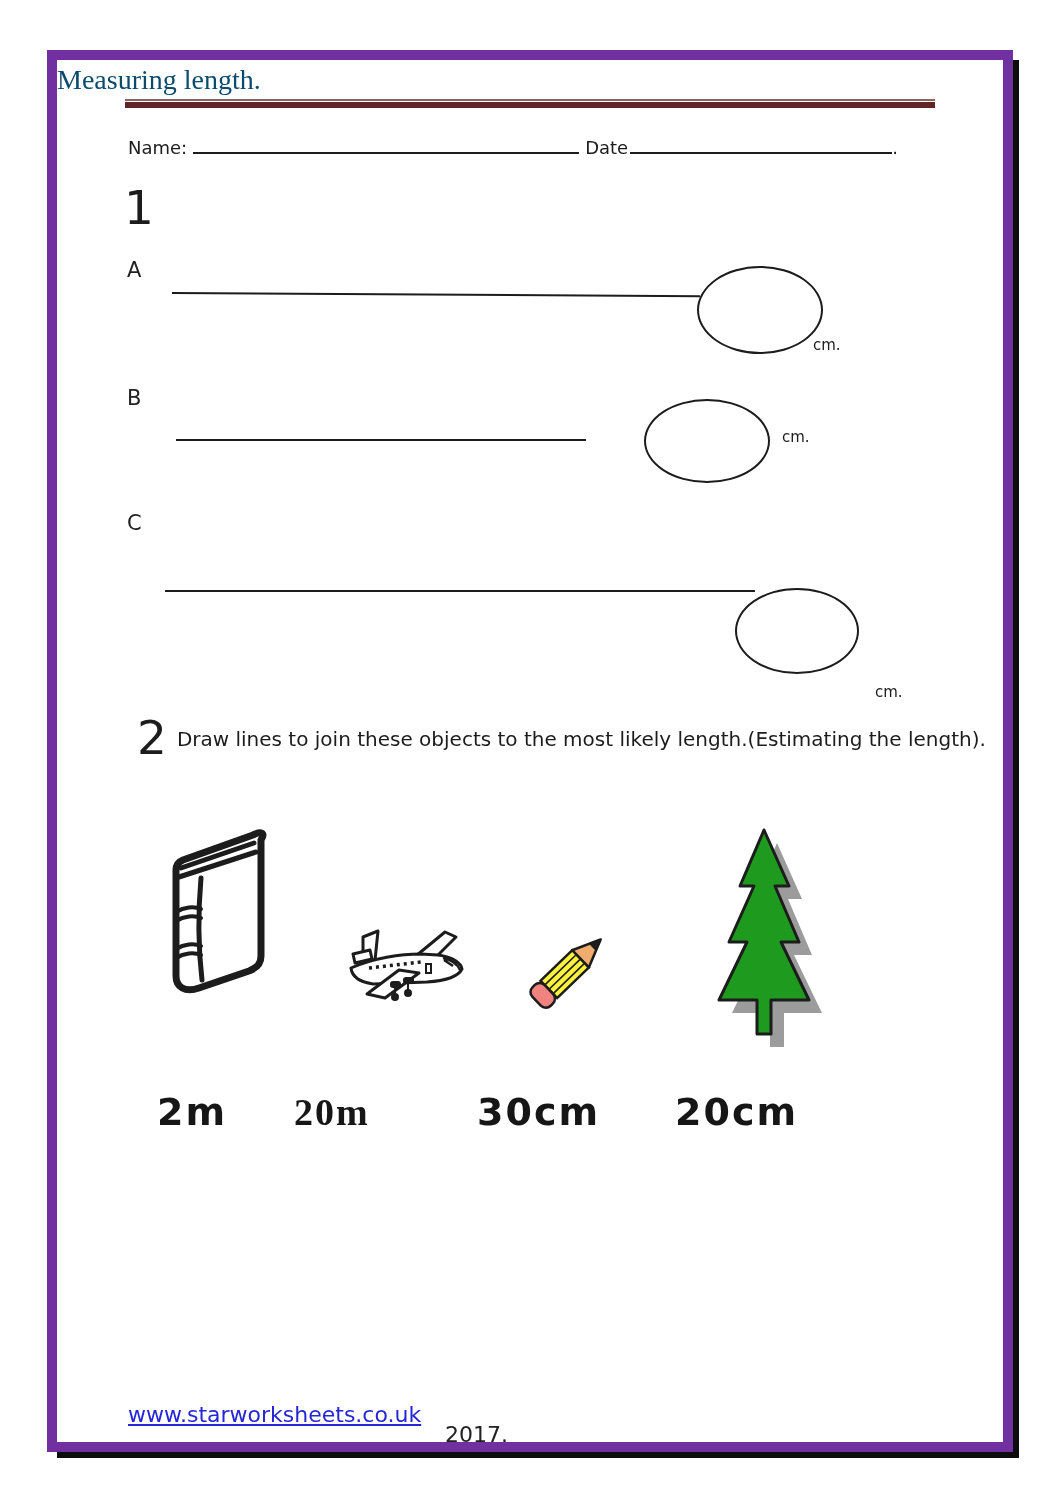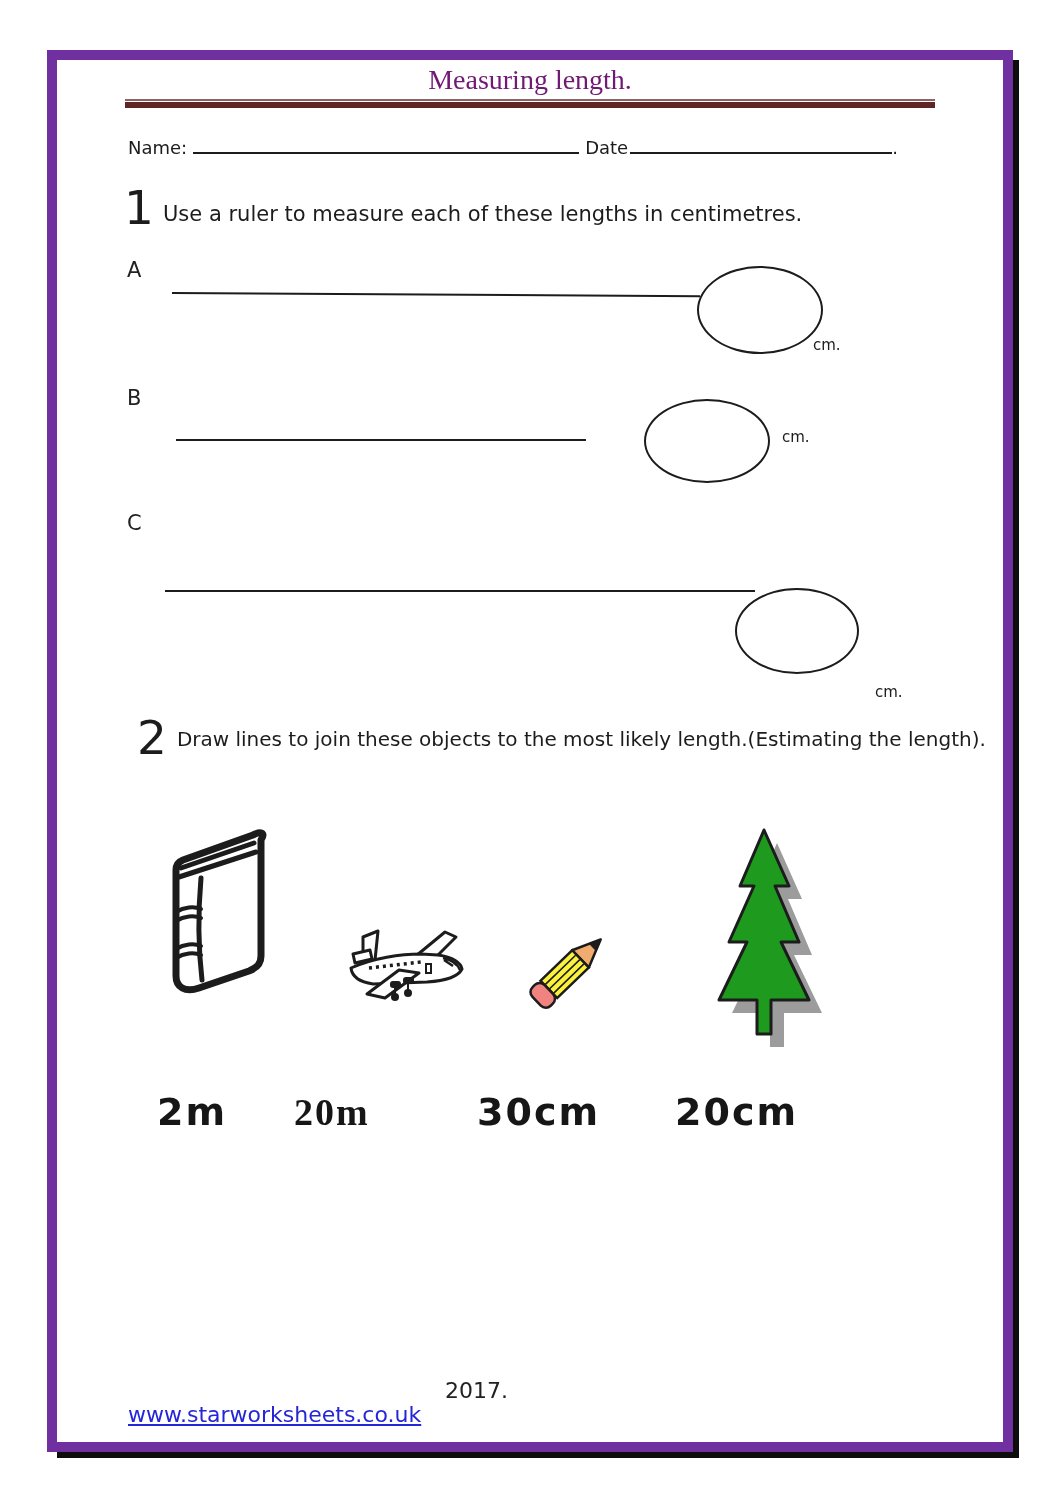"Measuring length." .title { color: #701a75 -> #0c4a6e; text-align: center -> left }
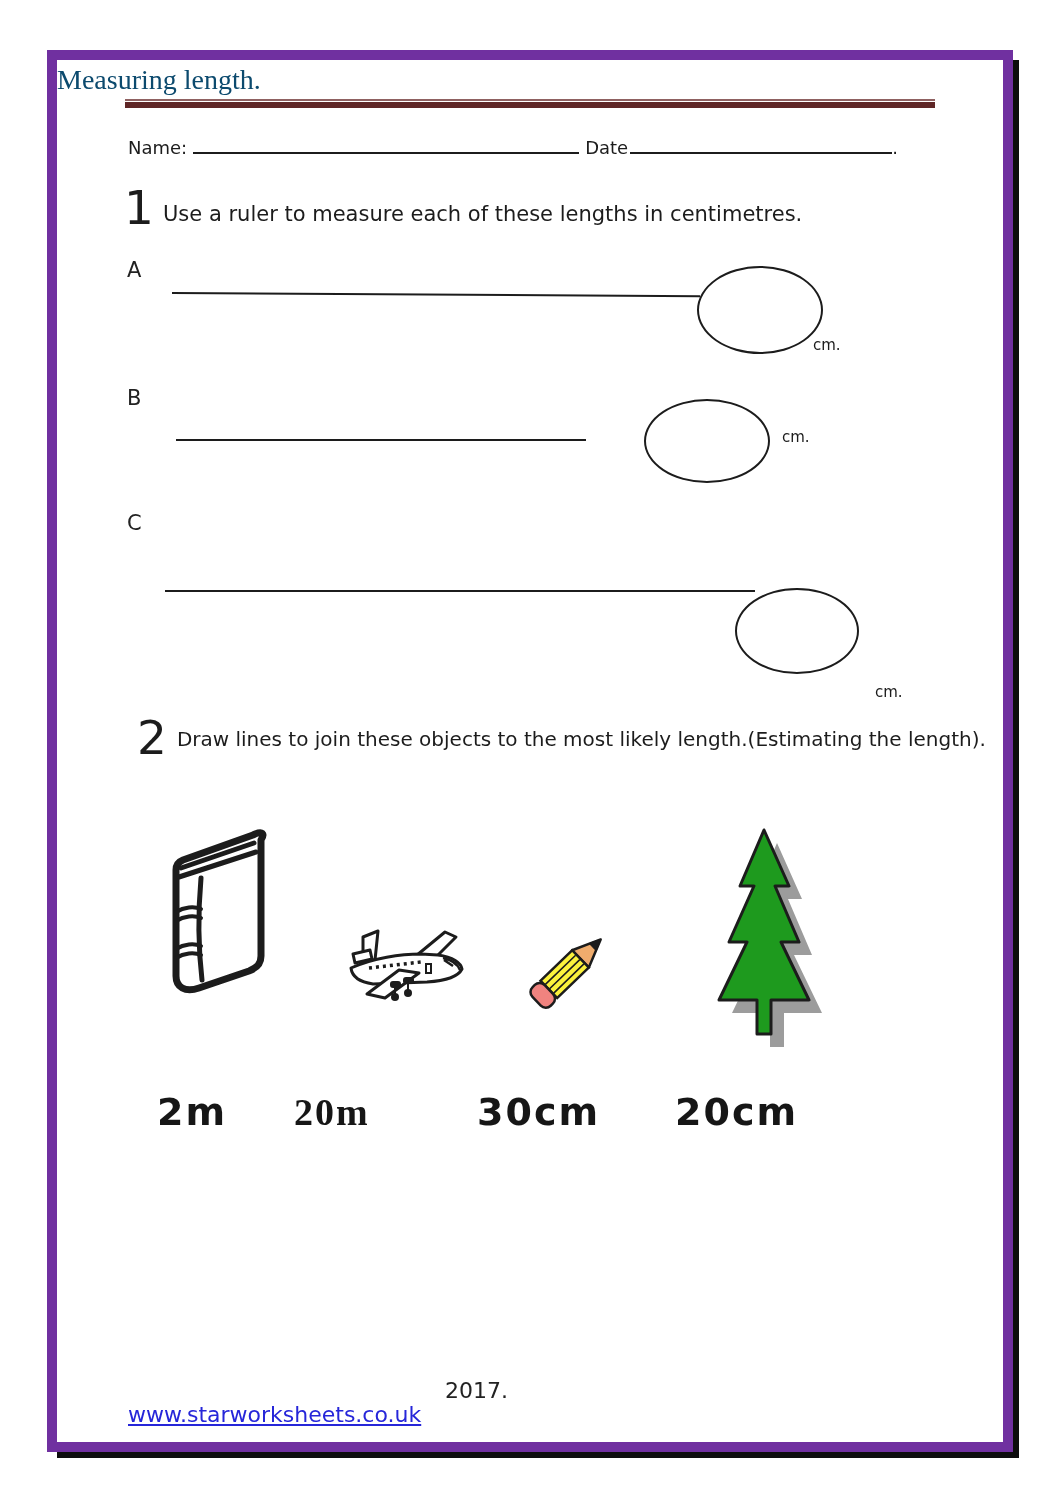"Use a ruler to measure" div.abs { html: <div>Use a ruler to measure each of these lengths in centimetres.</div> -> none }
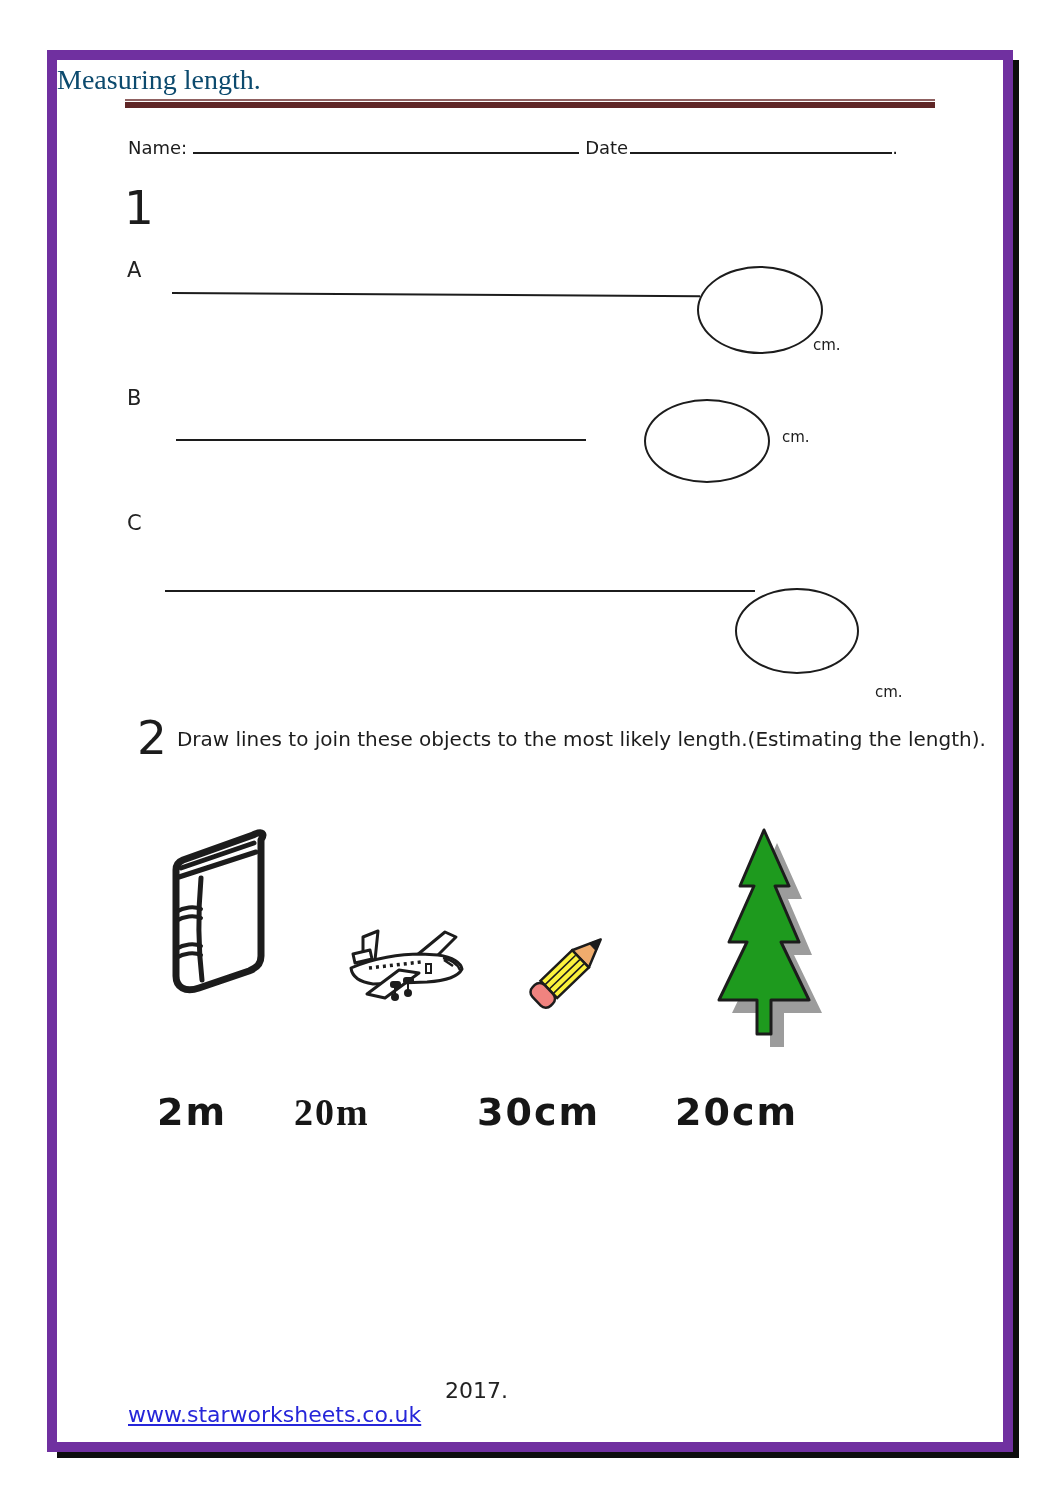"2017." .footer-year { top: 1318px -> 1362px }
